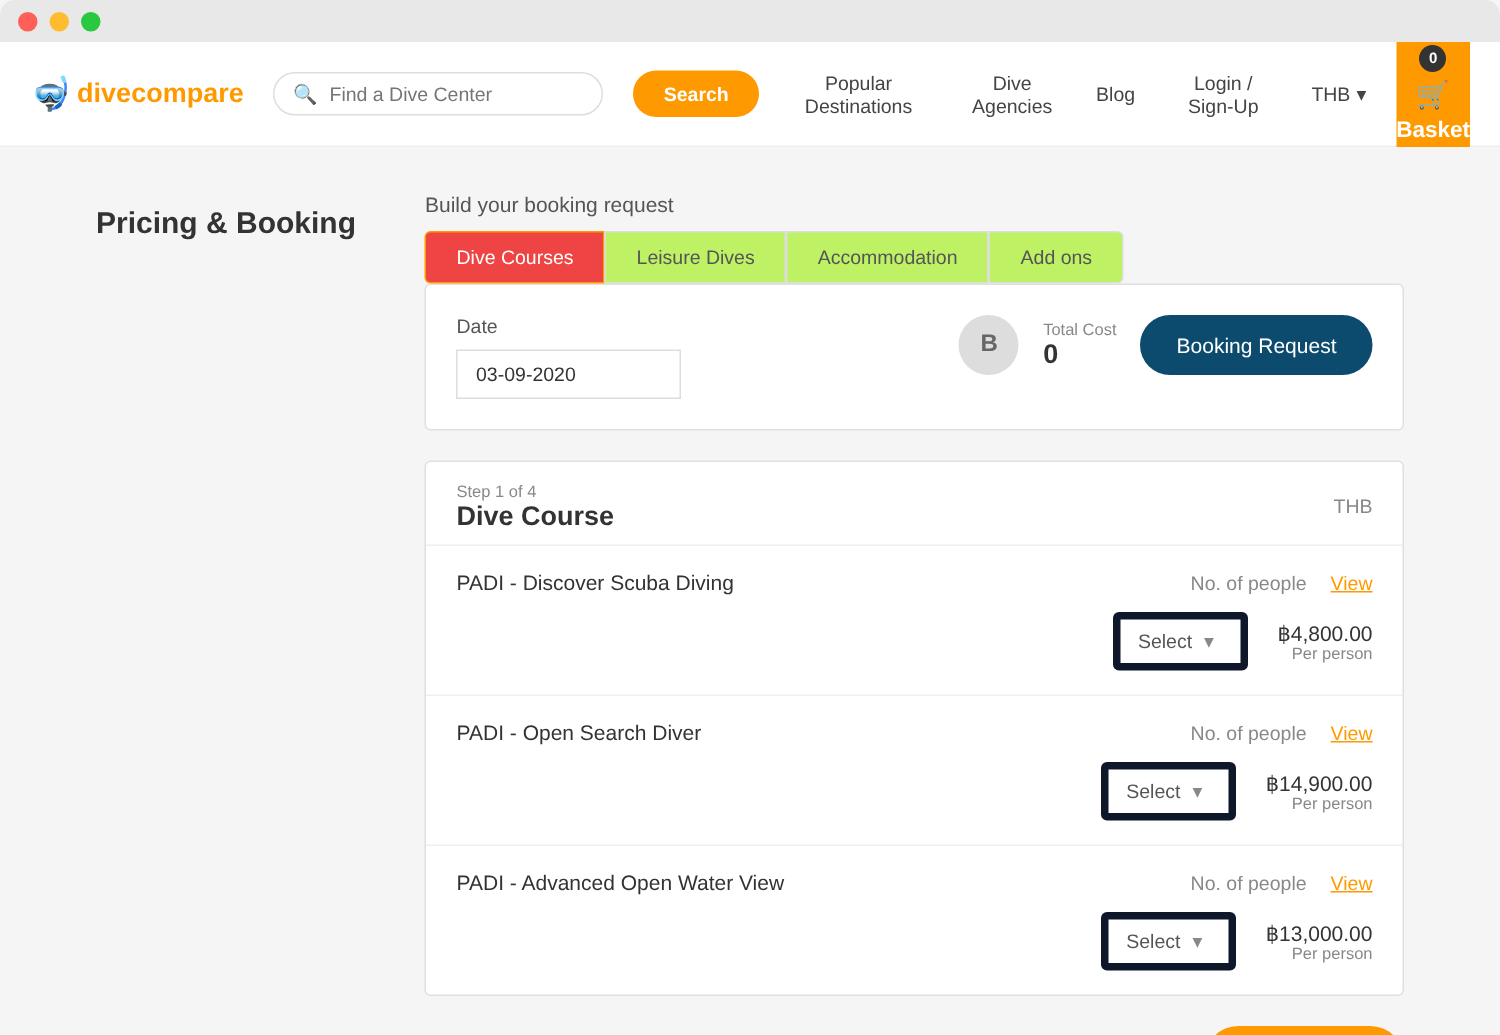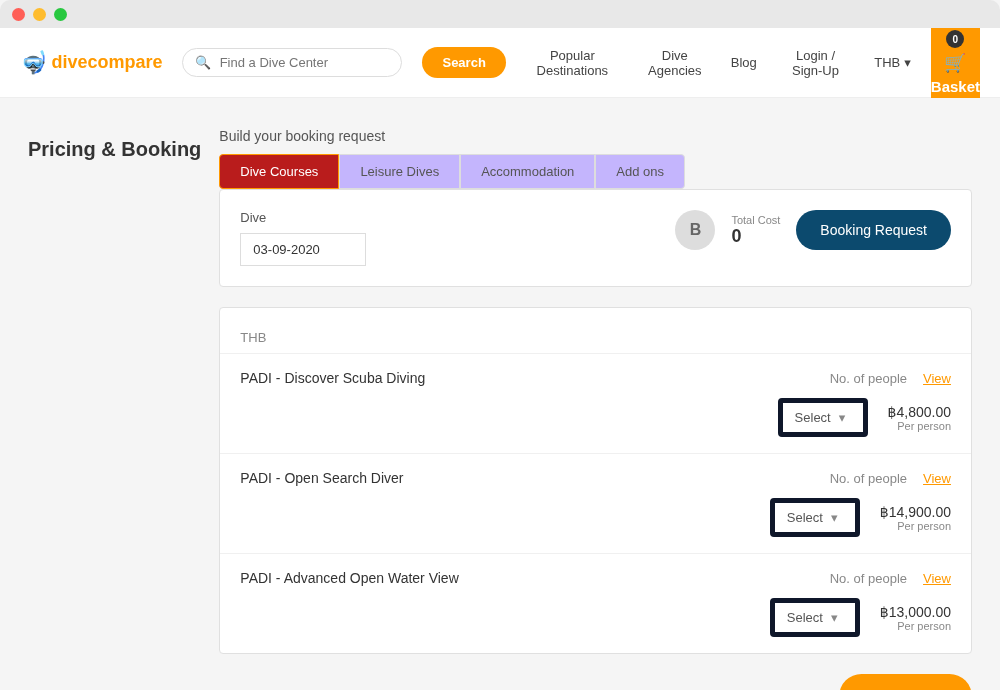"Pricing & Booking" .main { gap: 18px -> 46px; padding: 30px 28px -> 30px 64px }
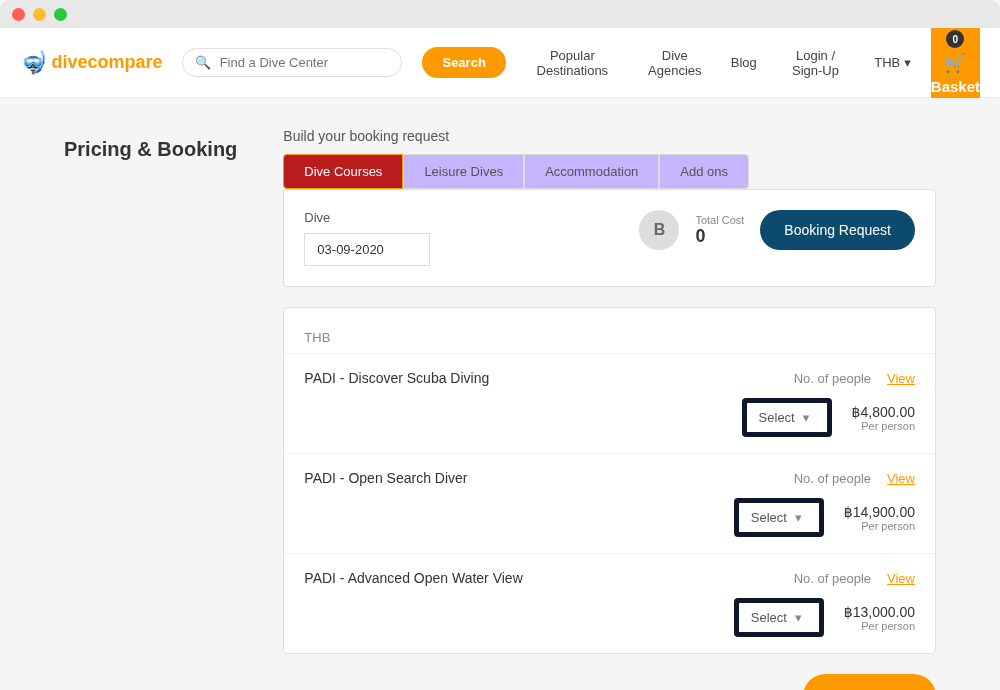"Dive Courses" .tab.active { background: #b91c1c -> #ef4444 }
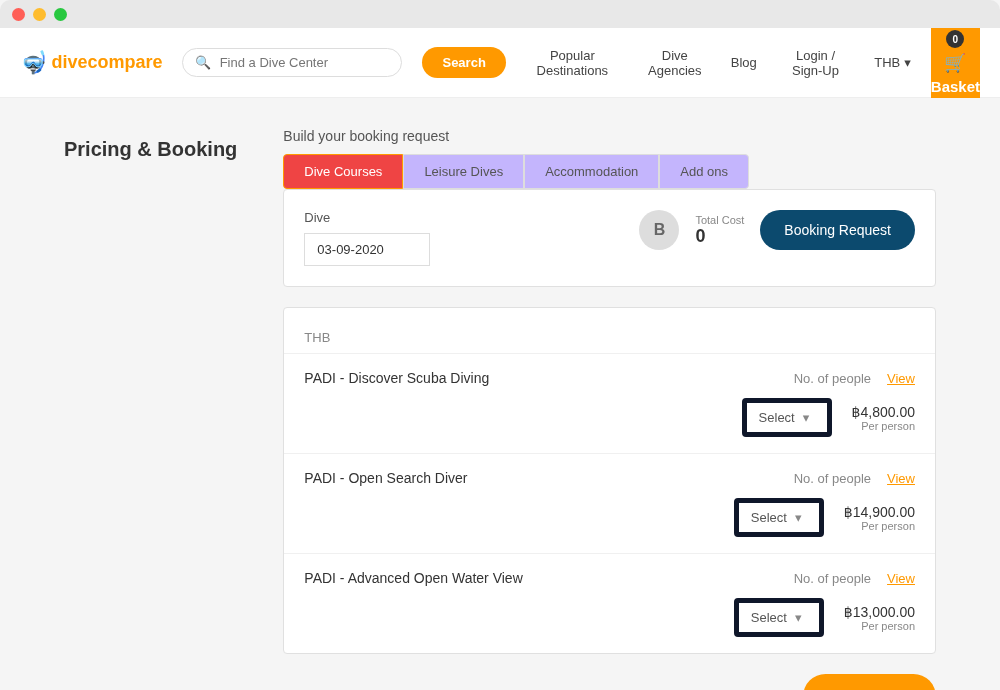"Leisure Dives" .tab { background: #c4b5fd -> #bef264 }
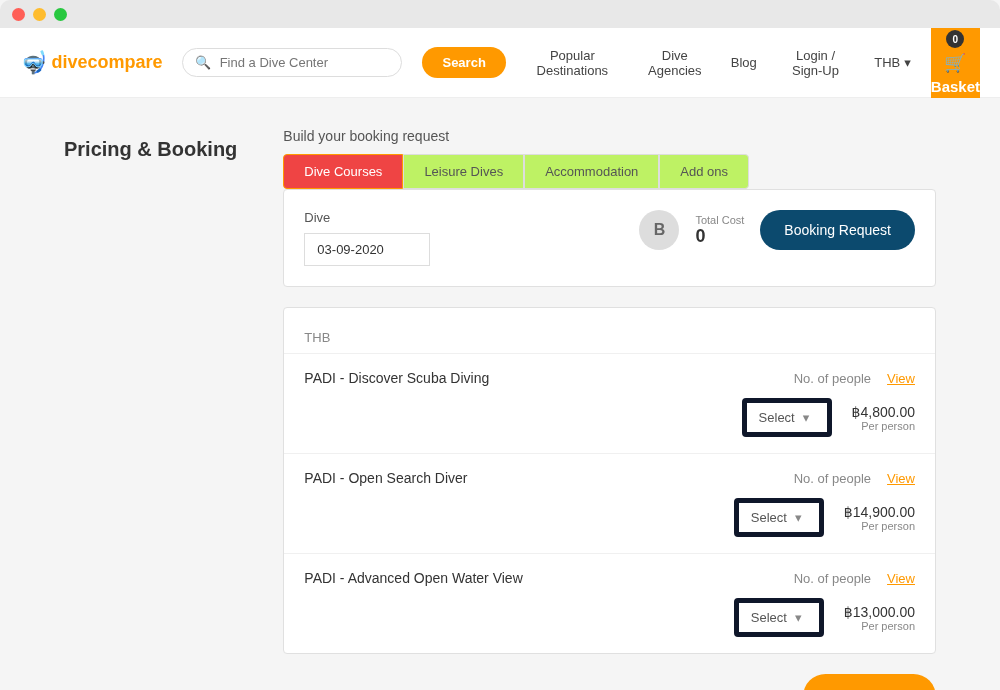"Dive" div.date-label { text: Dive -> Date }
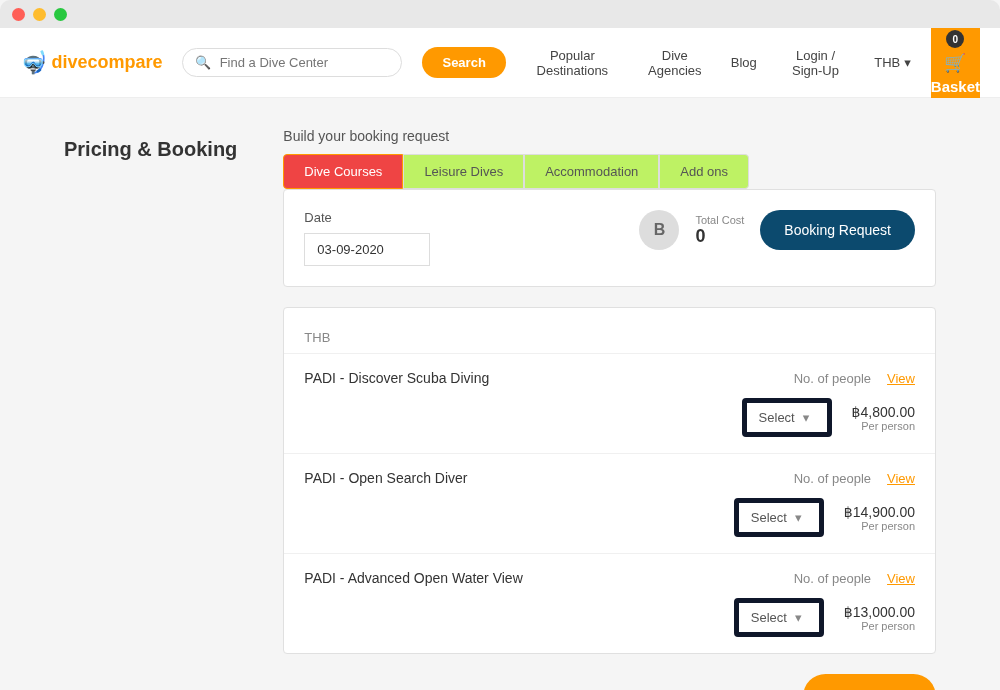"03-09-2020" .date-input { width: 126px -> 150px }
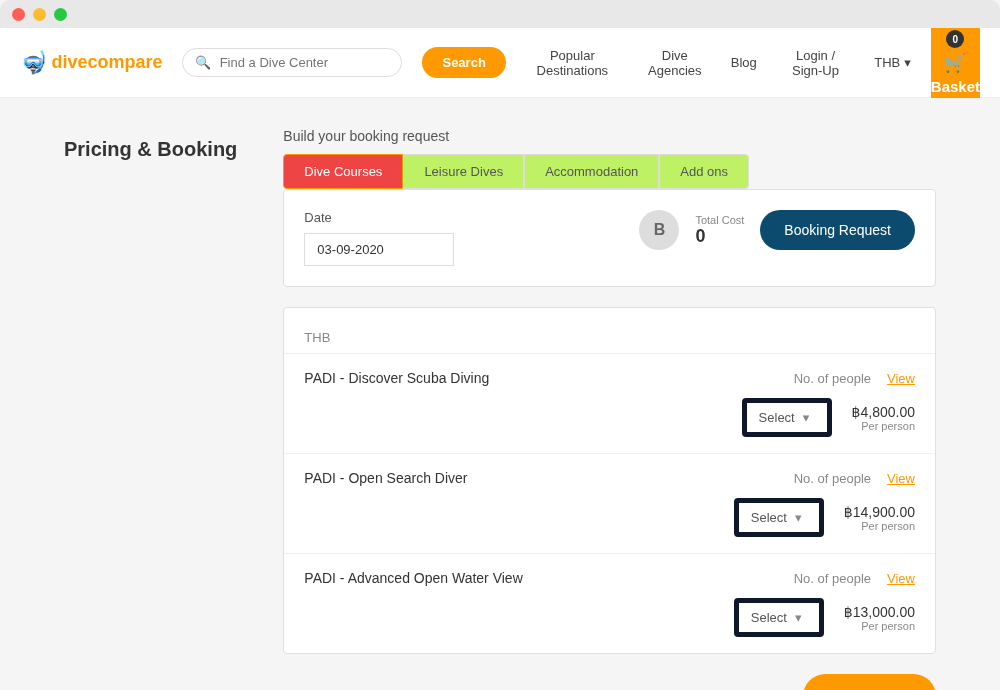"Step 1 of 4" div { html: none -> <div> <div>Step 1 of 4</div> <div>Dive Course</div> </div> }
